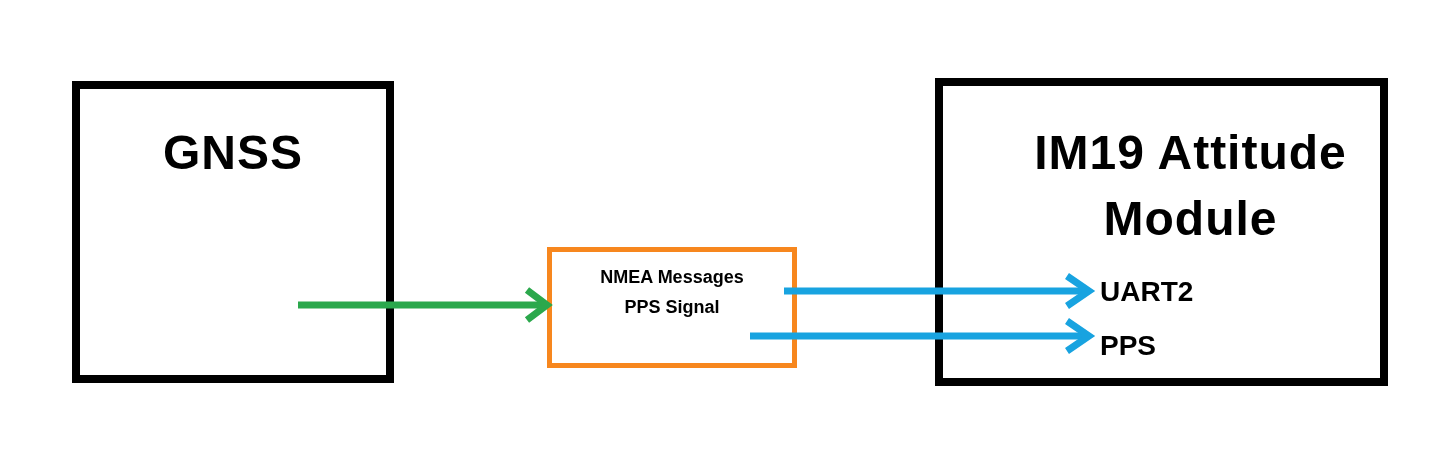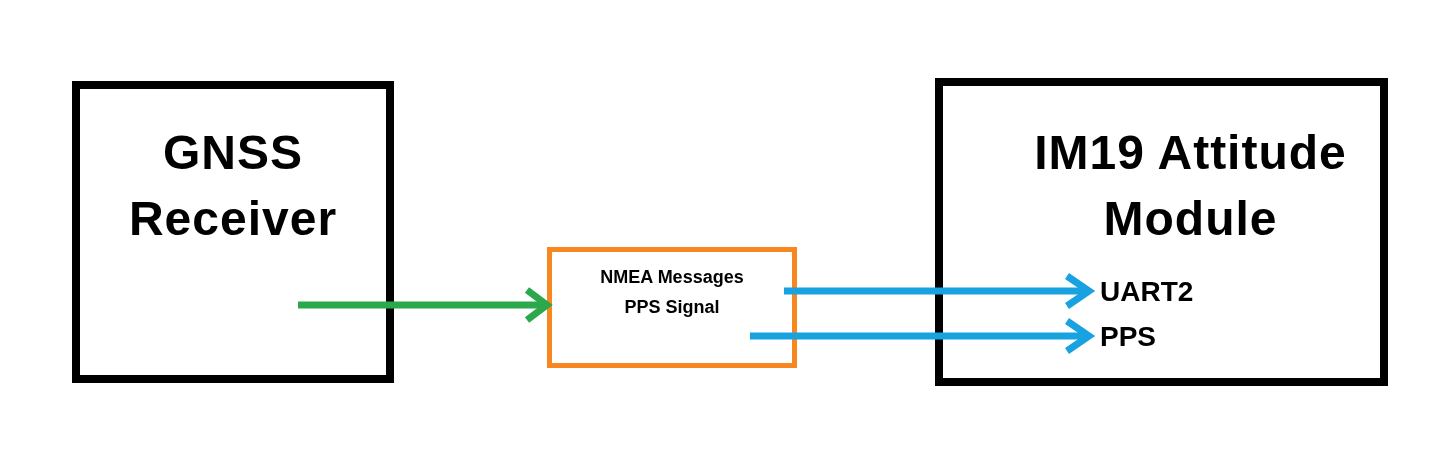"Receiver" div { html: <div>Receiver</div> -> none }
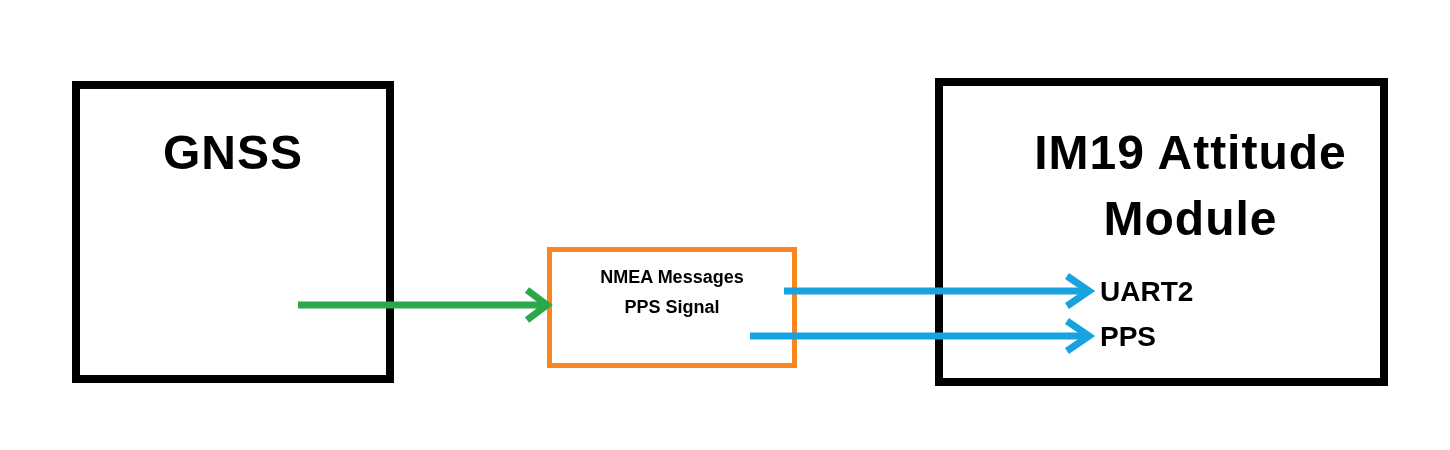"PPS" .pps-label { top: 315px -> 324px }
